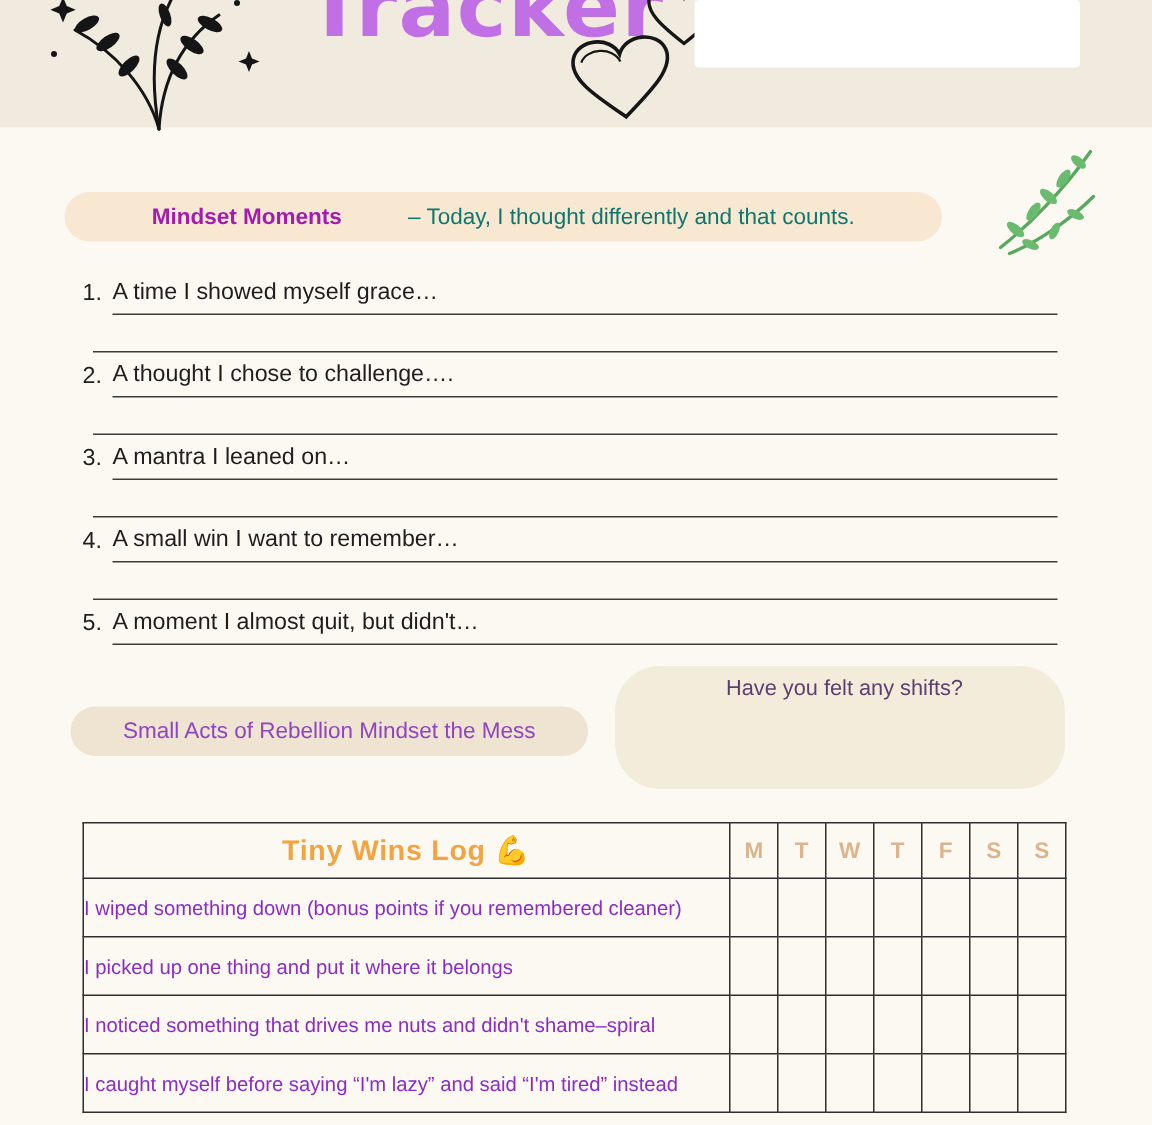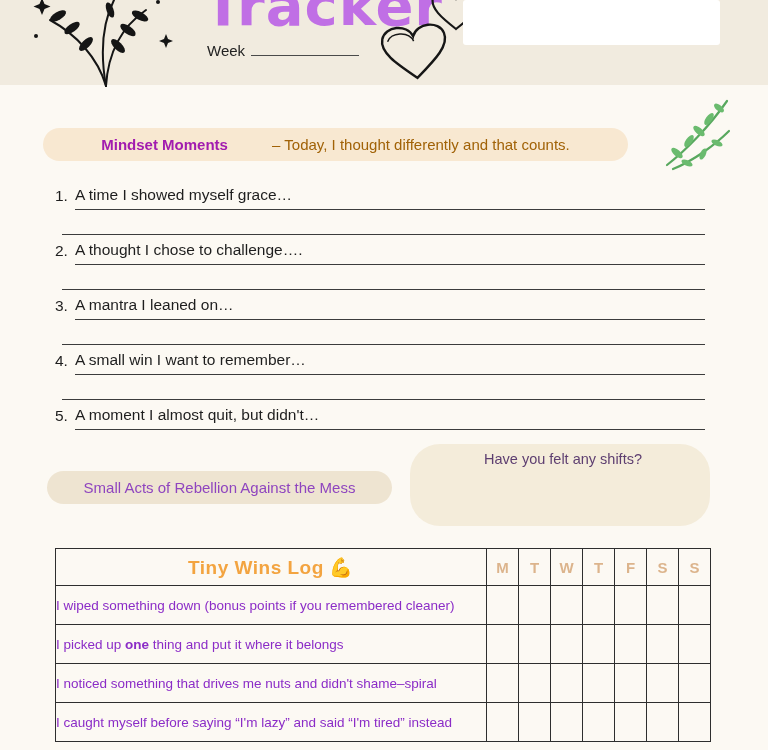"Week" div.week-row { html: <div> <span>Week</span><span></span> </div> -> none }
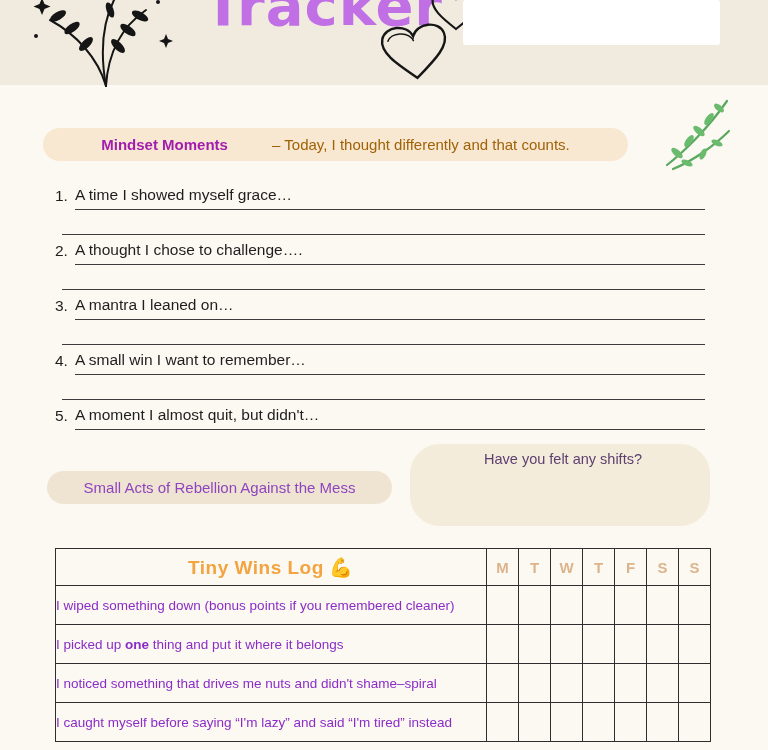"– Today, I thought differently" .mindset-sub { color: #a16207 -> #0f766e }
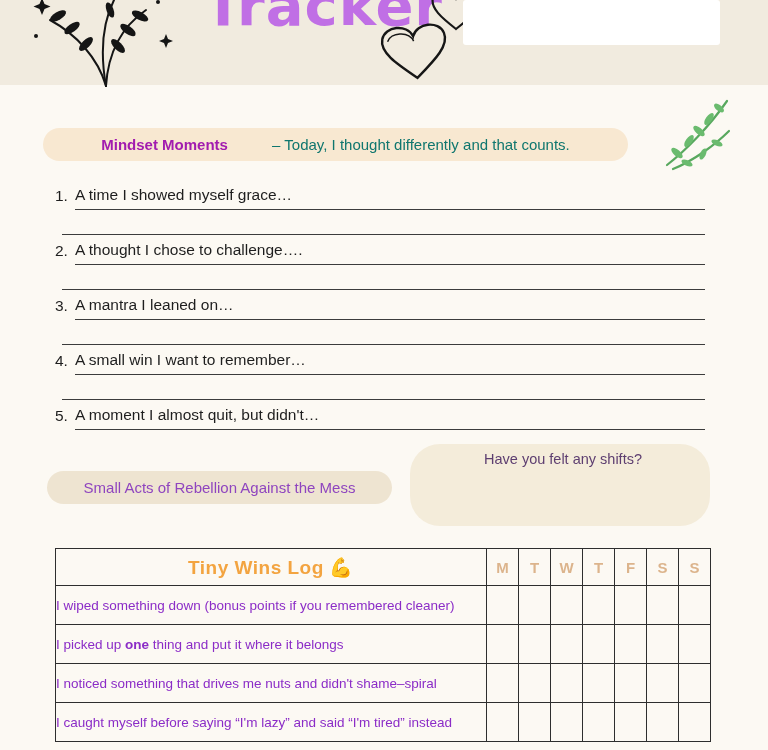"Small Acts of Rebellion Against" div.pill { text: Against -> Mindset }
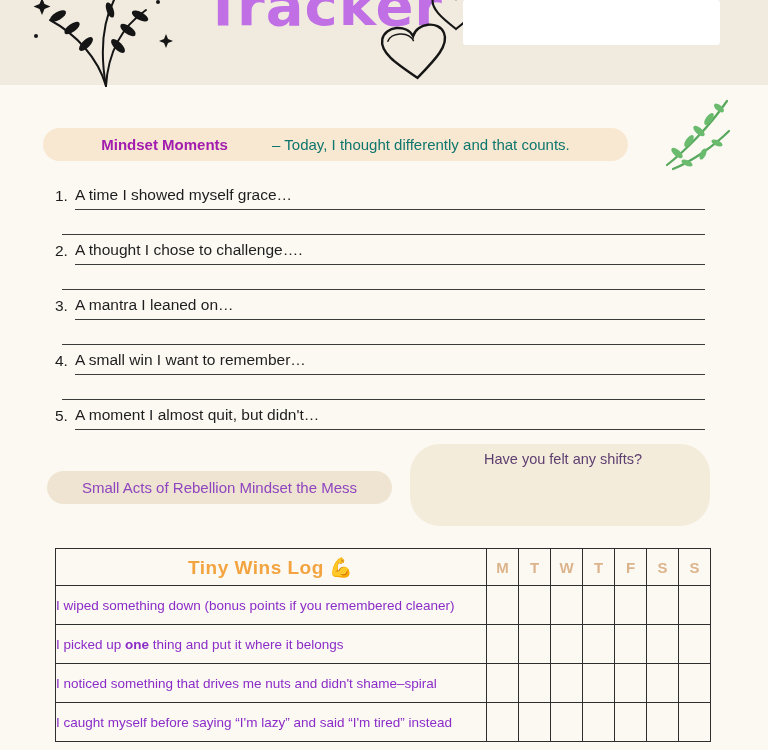"one" .win-text b { font-weight: bold -> normal }
